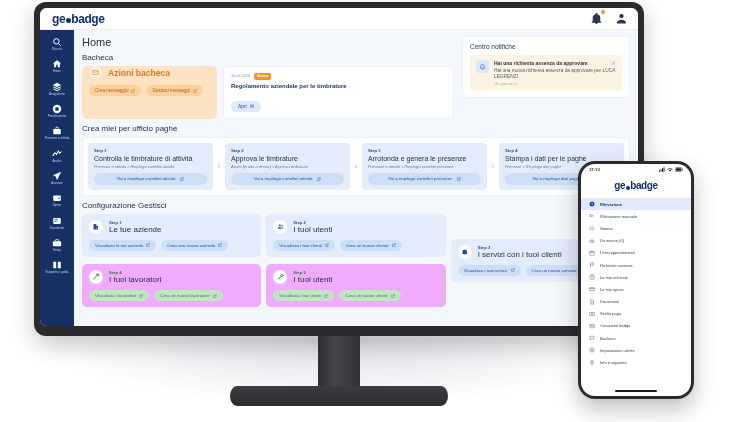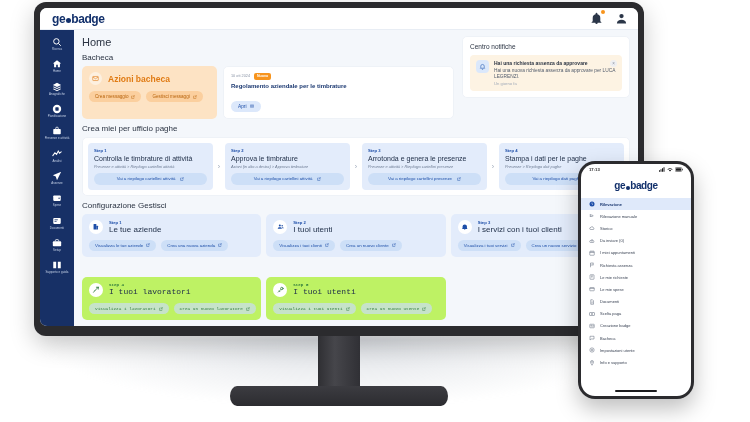"Azioni bacheca" .card-orange { padding: 6px 7px -> 0 7px }
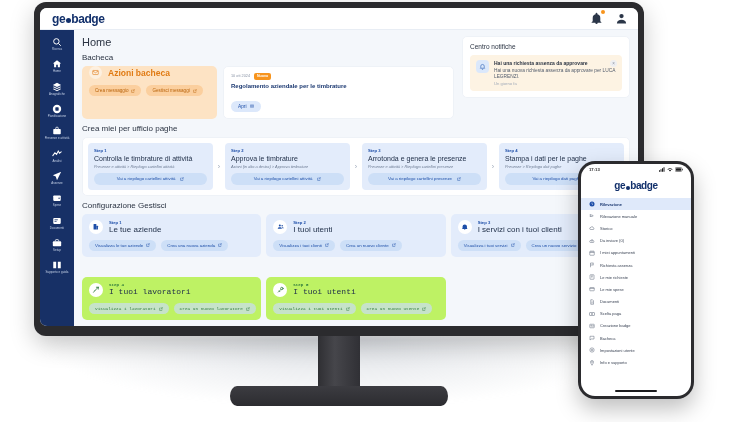"Le tue aziende" .cfg-col { gap: 20px -> 7px; justify-content: none -> center }
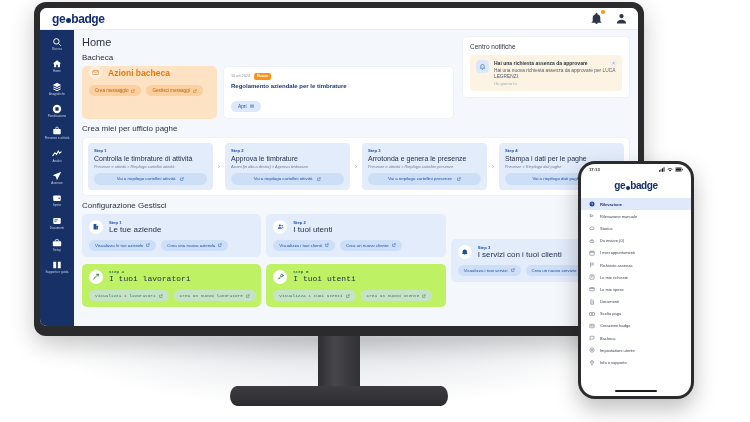"I tuoi lavoratori" .cfg-green { background: #bef264 -> #f0abfc; font-family: Liberation Mono, monospace -> none }
